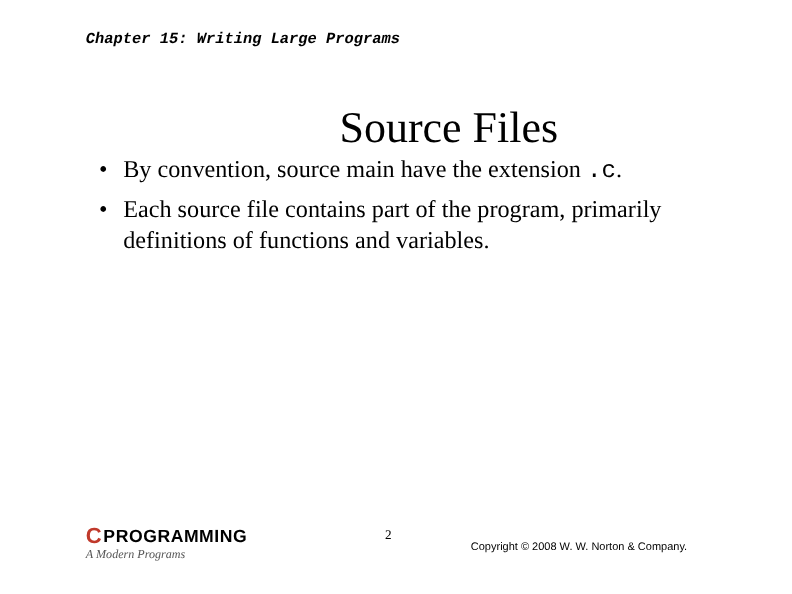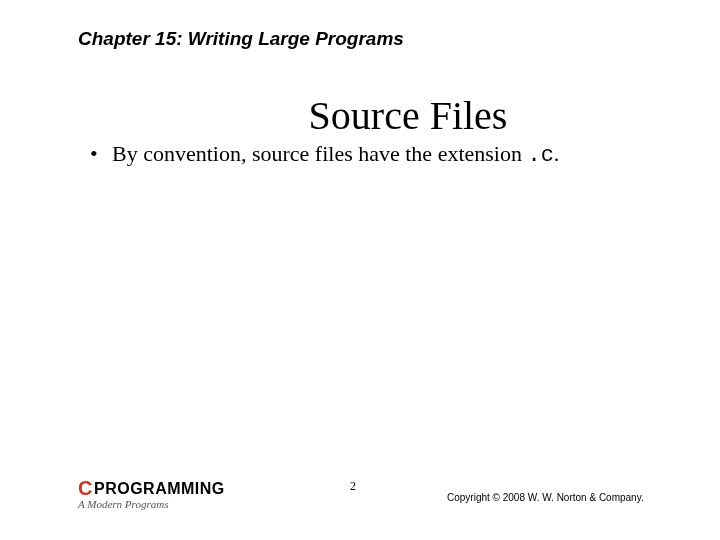"Chapter 15: Writing Large Programs" .chapter { font-family: Liberation Sans, sans-serif -> Liberation Mono, monospace; font-size: 19px -> 14px }
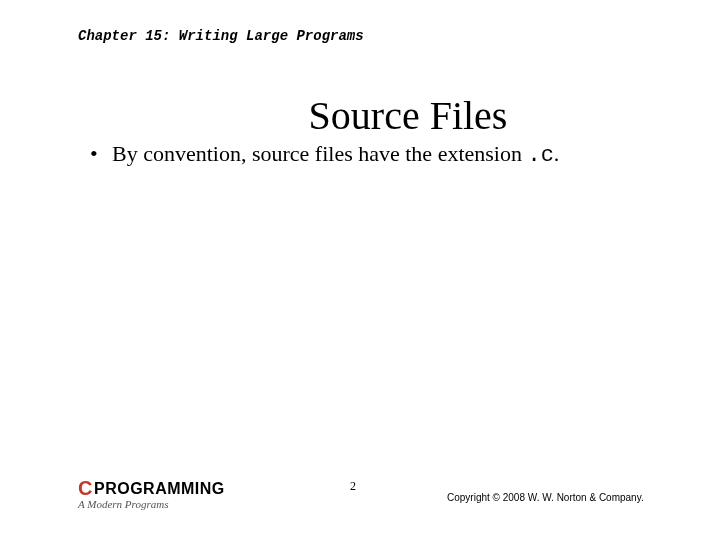"By convention, source files have" span { text: files -> main }
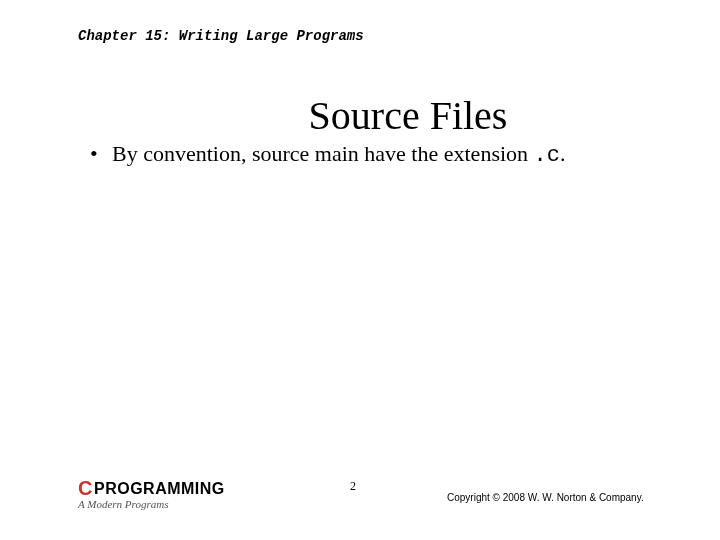"Each source file contains part" li { html: none -> <li> <span>Each source file contains part of the program, primarily definitions of functions and variables.</span> </li> }
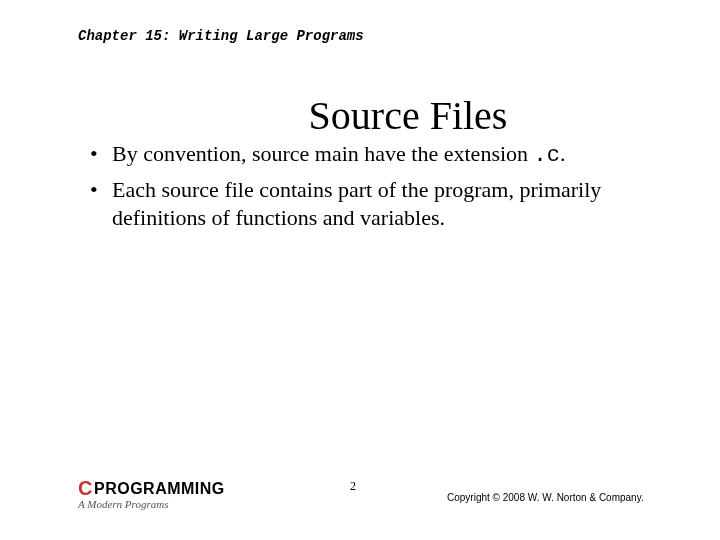"Copyright © 2008 W. W." .copyright { left: 447px -> 428px }
